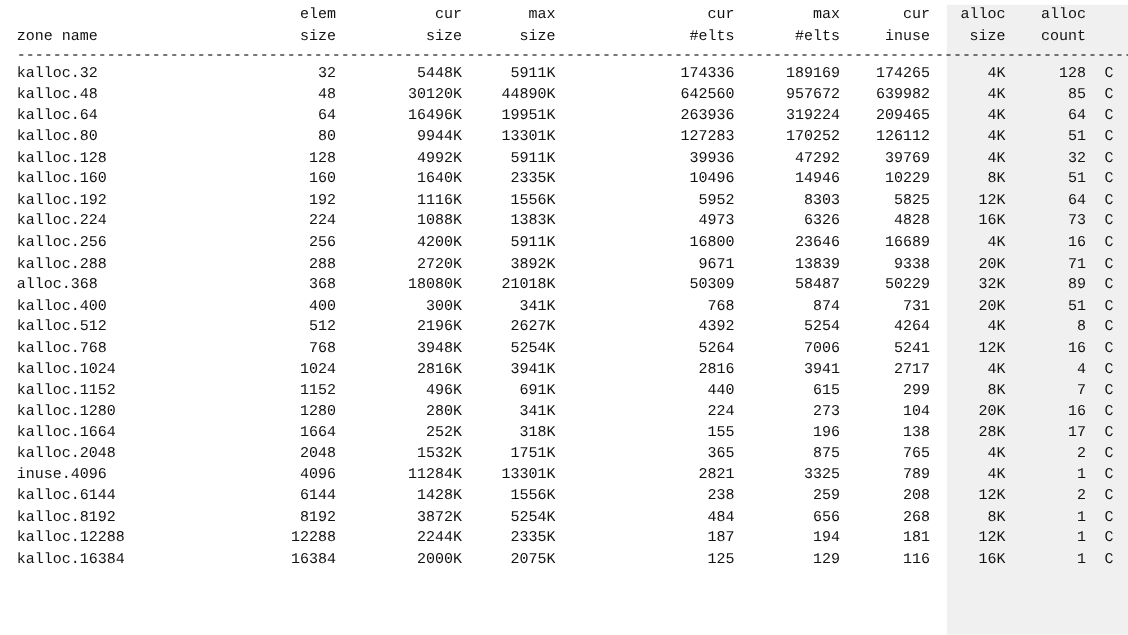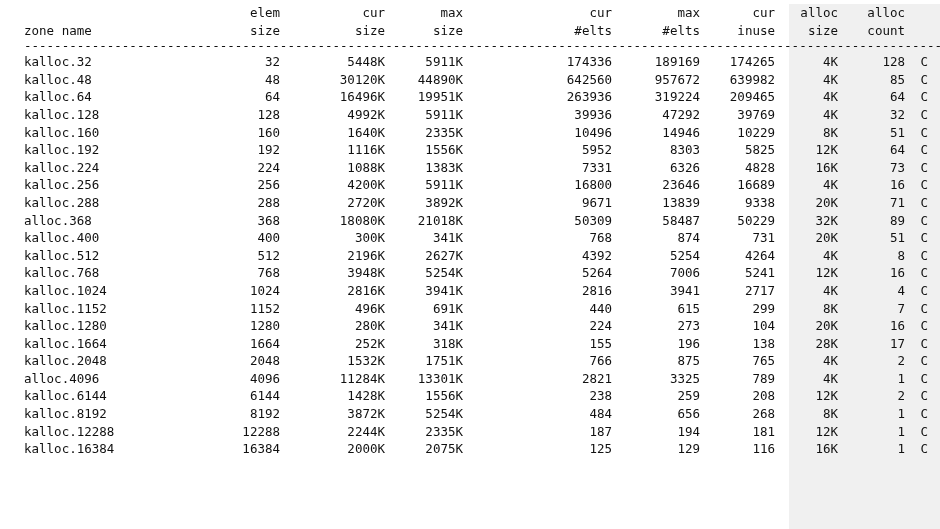"elem" table.zone-table { font-family: none -> Liberation Mono, monospace }
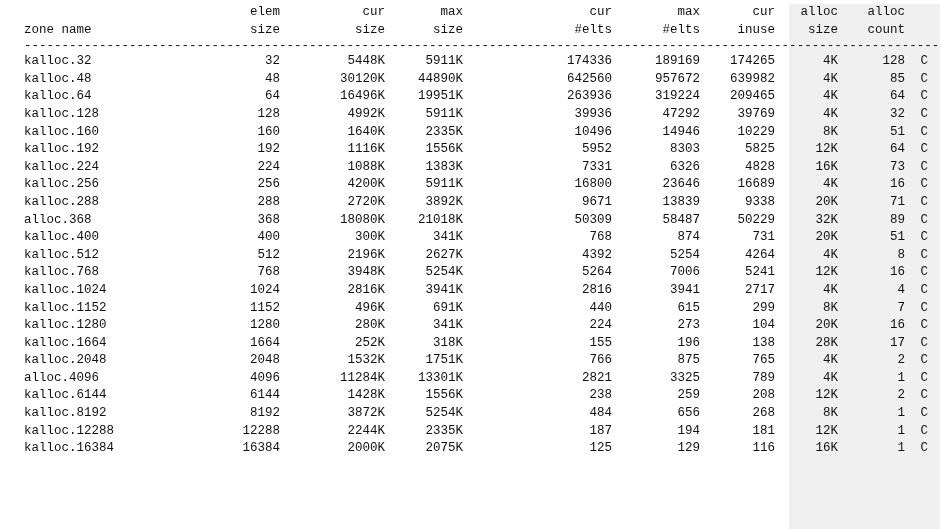"zone name" table.zone-table td:first-child { padding-left: 24px -> 14px }
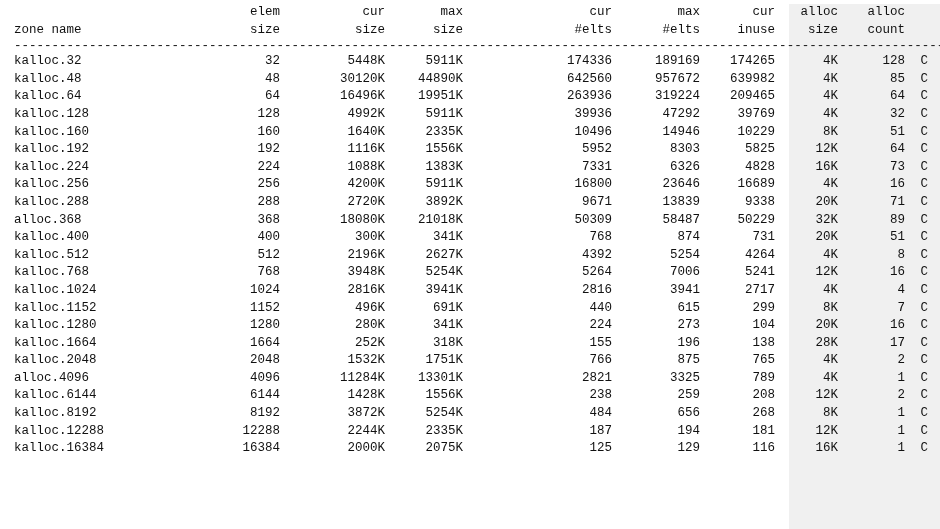"kalloc.80" tr { html: none -> <tr> <td>kalloc.80</td> <td>80</td> <td>9944K</td> <td>13301K</td> <td>127283</td> <td>170252</td> <td>126112</td> <td>4K</td> <td>51</td> <td>C</td> </tr> }
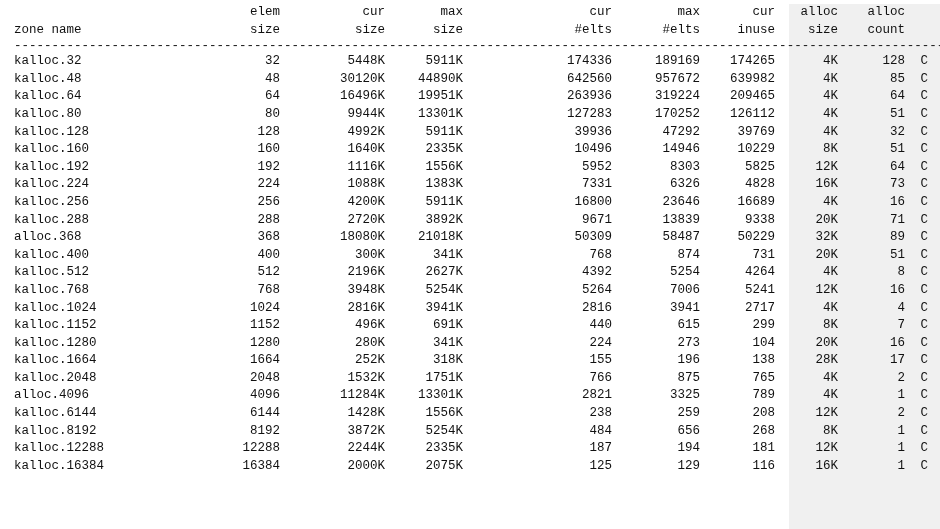"7331" td { text: 7331 -> 4973 }
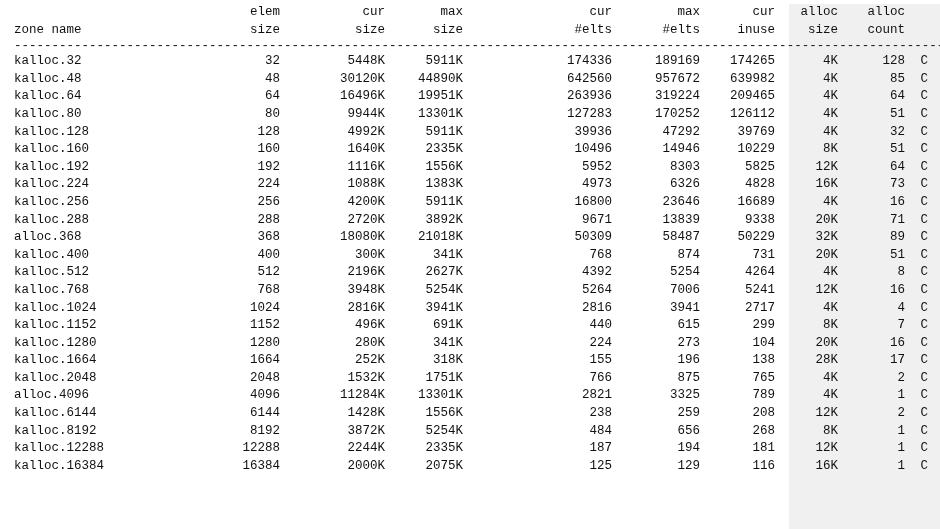"766" td { text: 766 -> 365 }
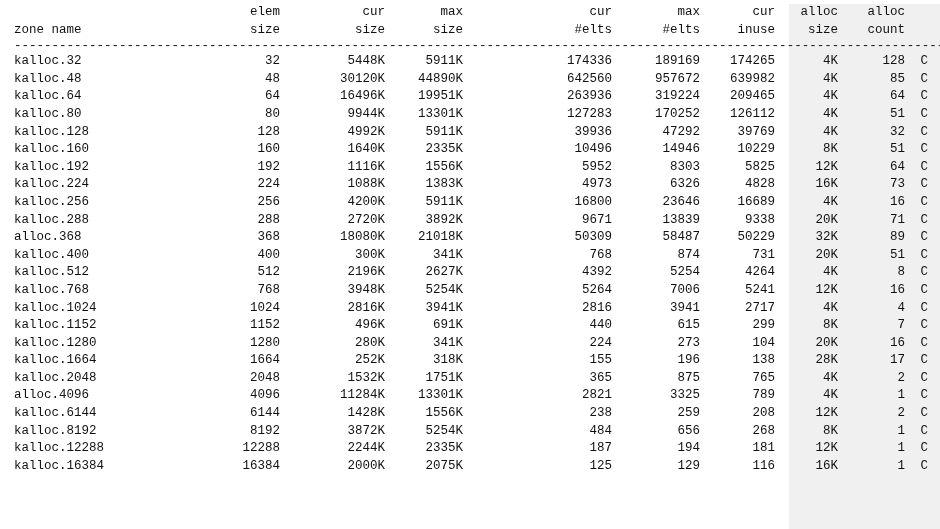"alloc.4096" td { text: alloc.4096 -> inuse.4096 }
